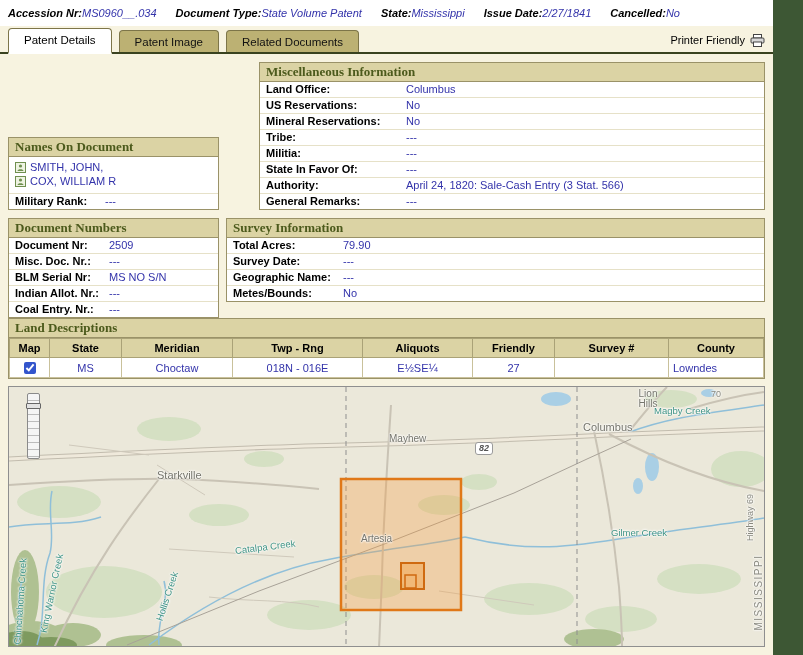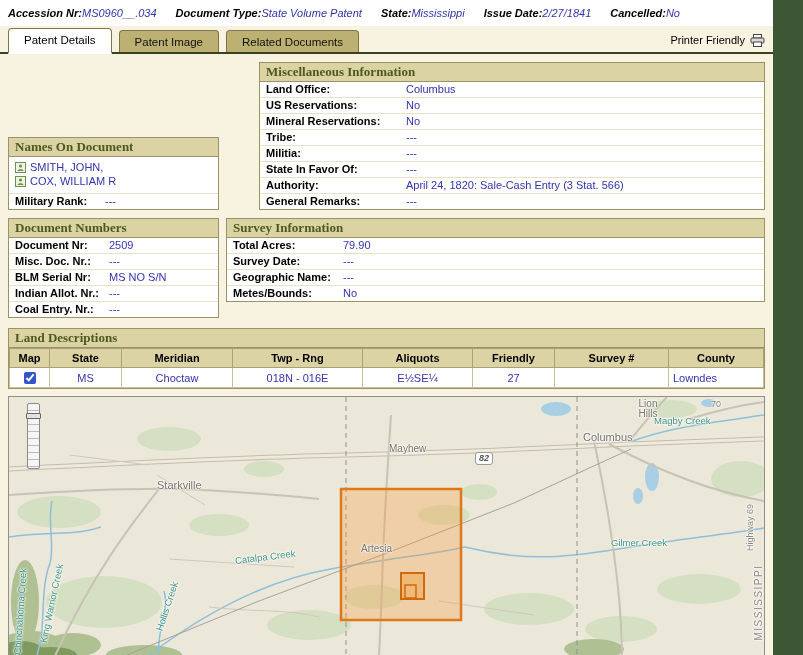"Land Descriptions" .land { margin-top: 10px -> none }
